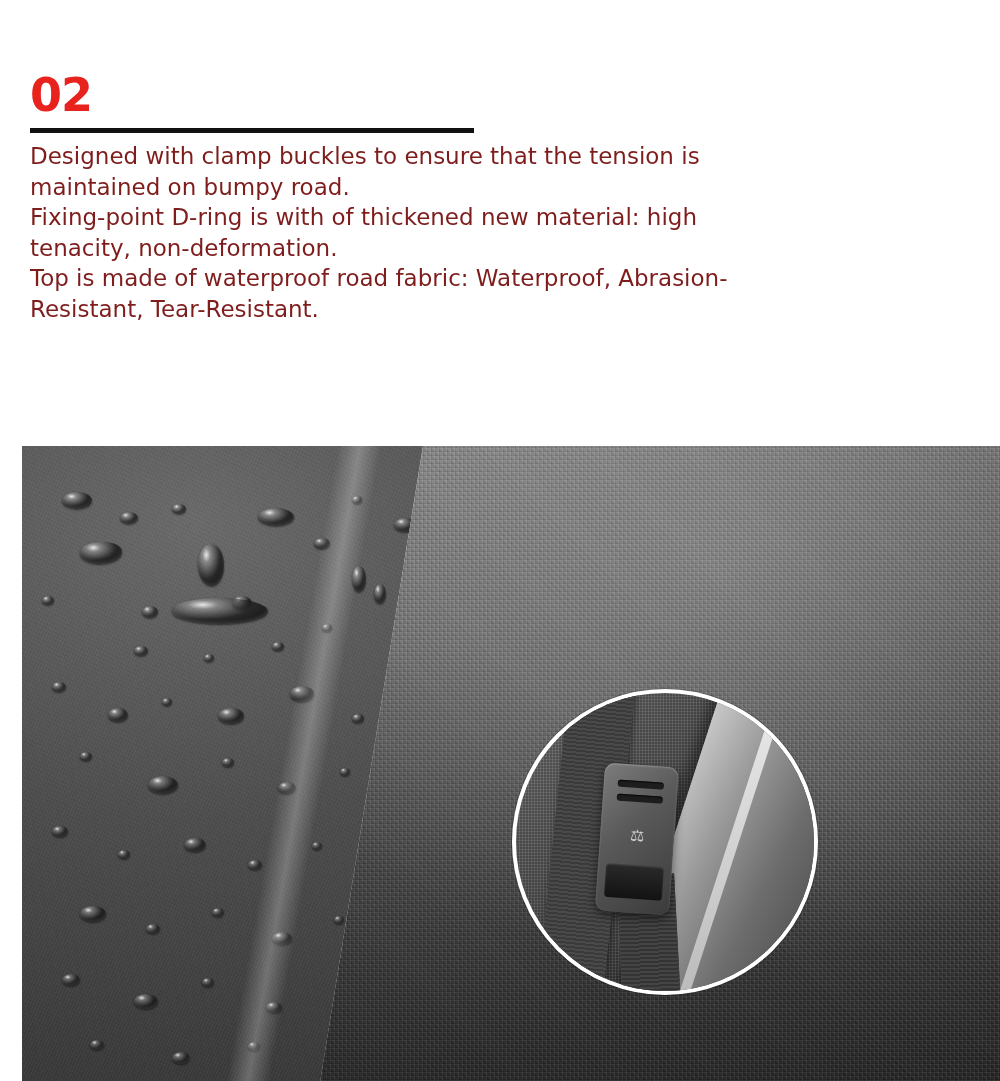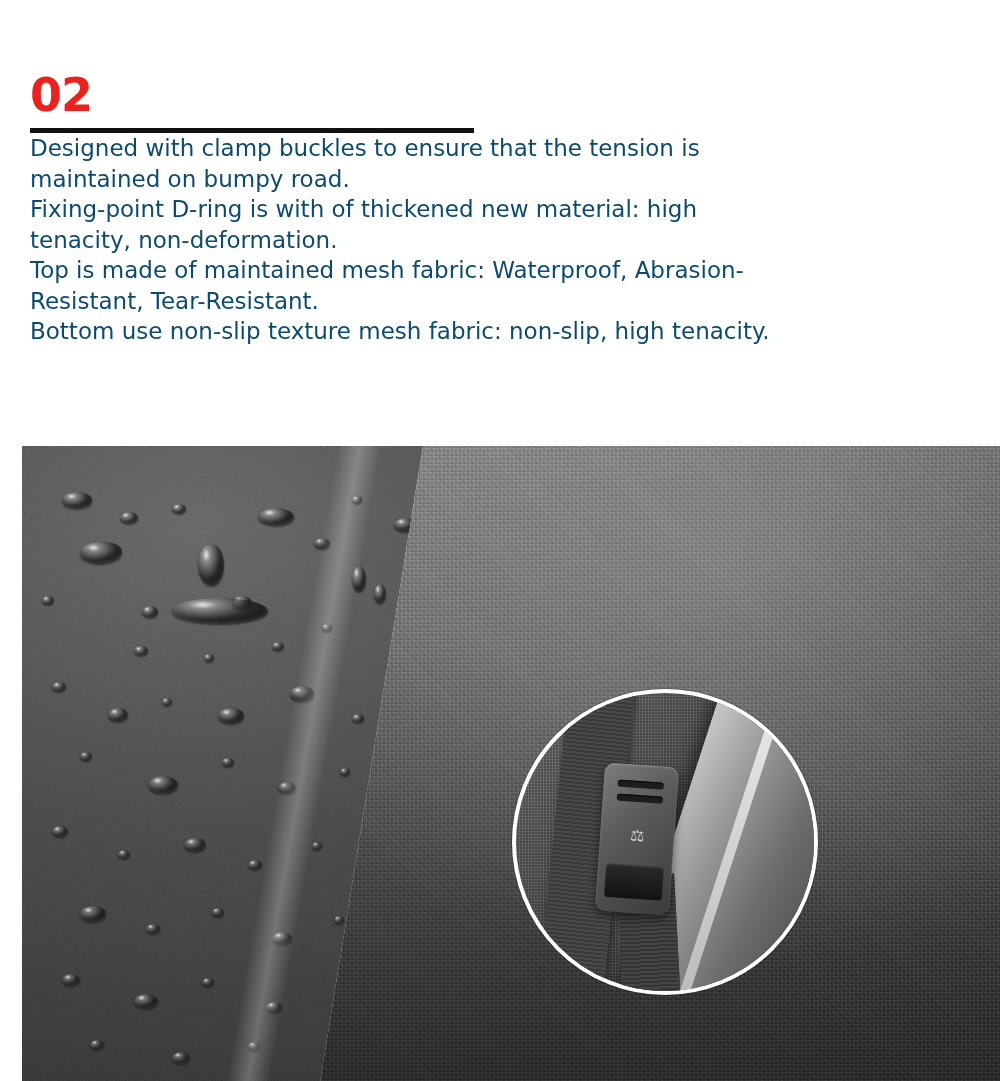"Designed with clamp buckles to" .desc { color: #0c4a6e -> #7f1d1d; margin-top: none -> 8px }
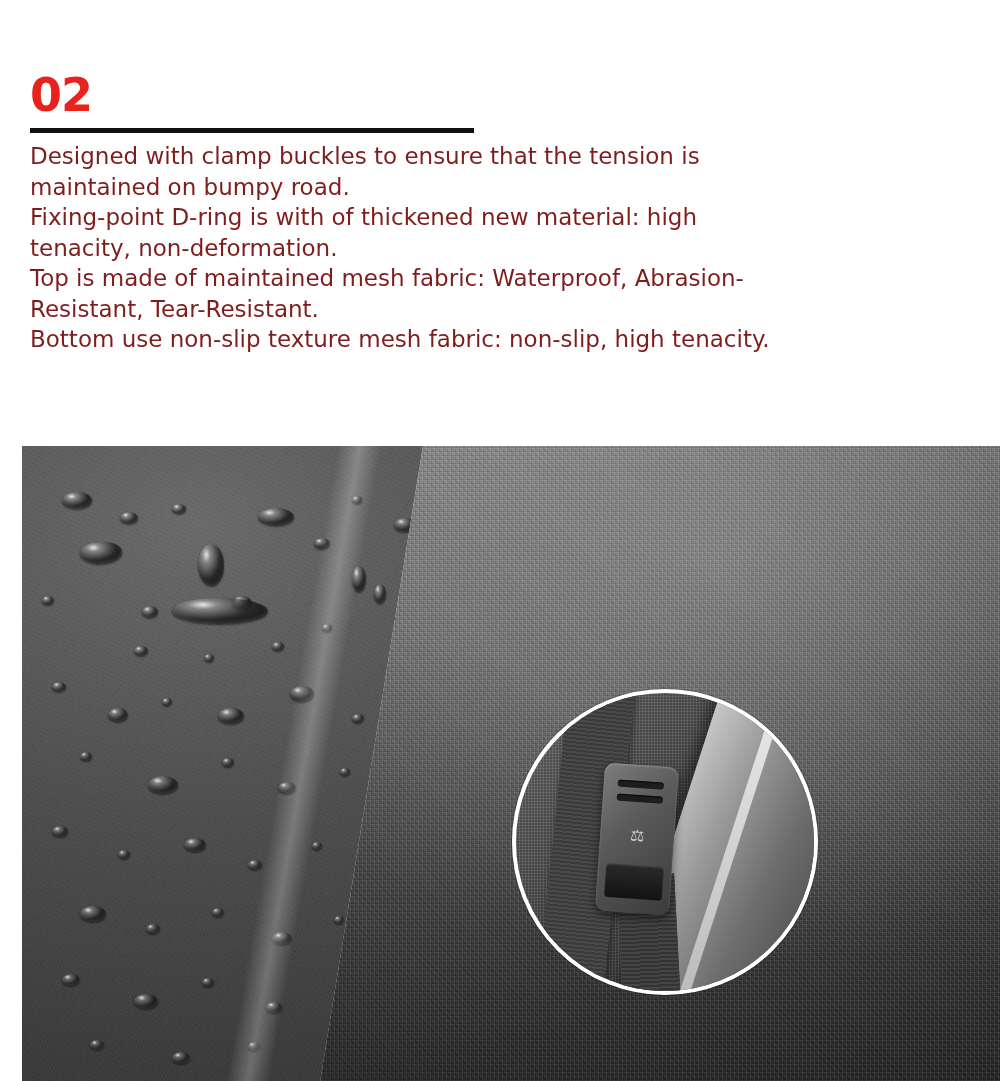"Top is made of maintained" p { text: maintained mesh -> waterproof road }
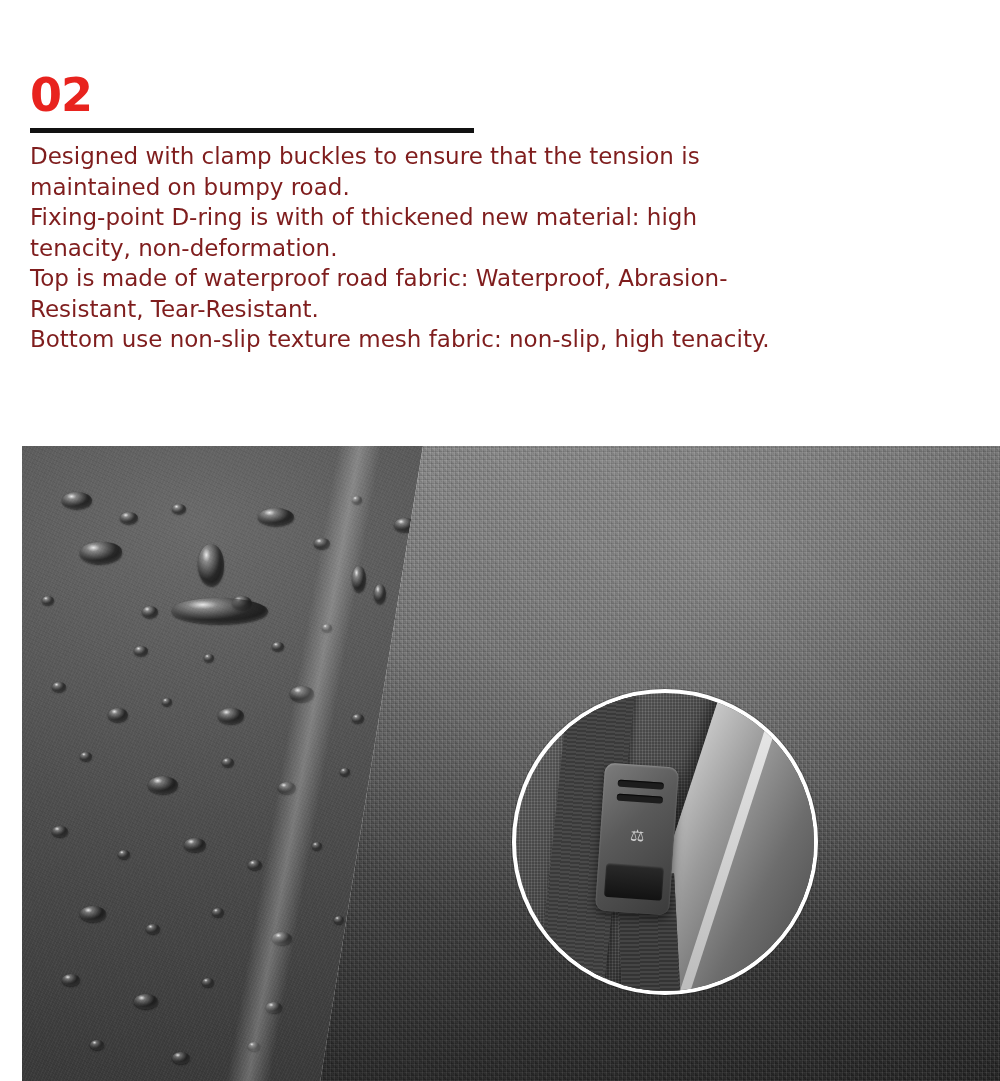"Bottom use non-slip texture mesh" p { html: <p>Bottom use non-slip texture mesh fabric: non-slip, high tenacity.</p> -> none }
